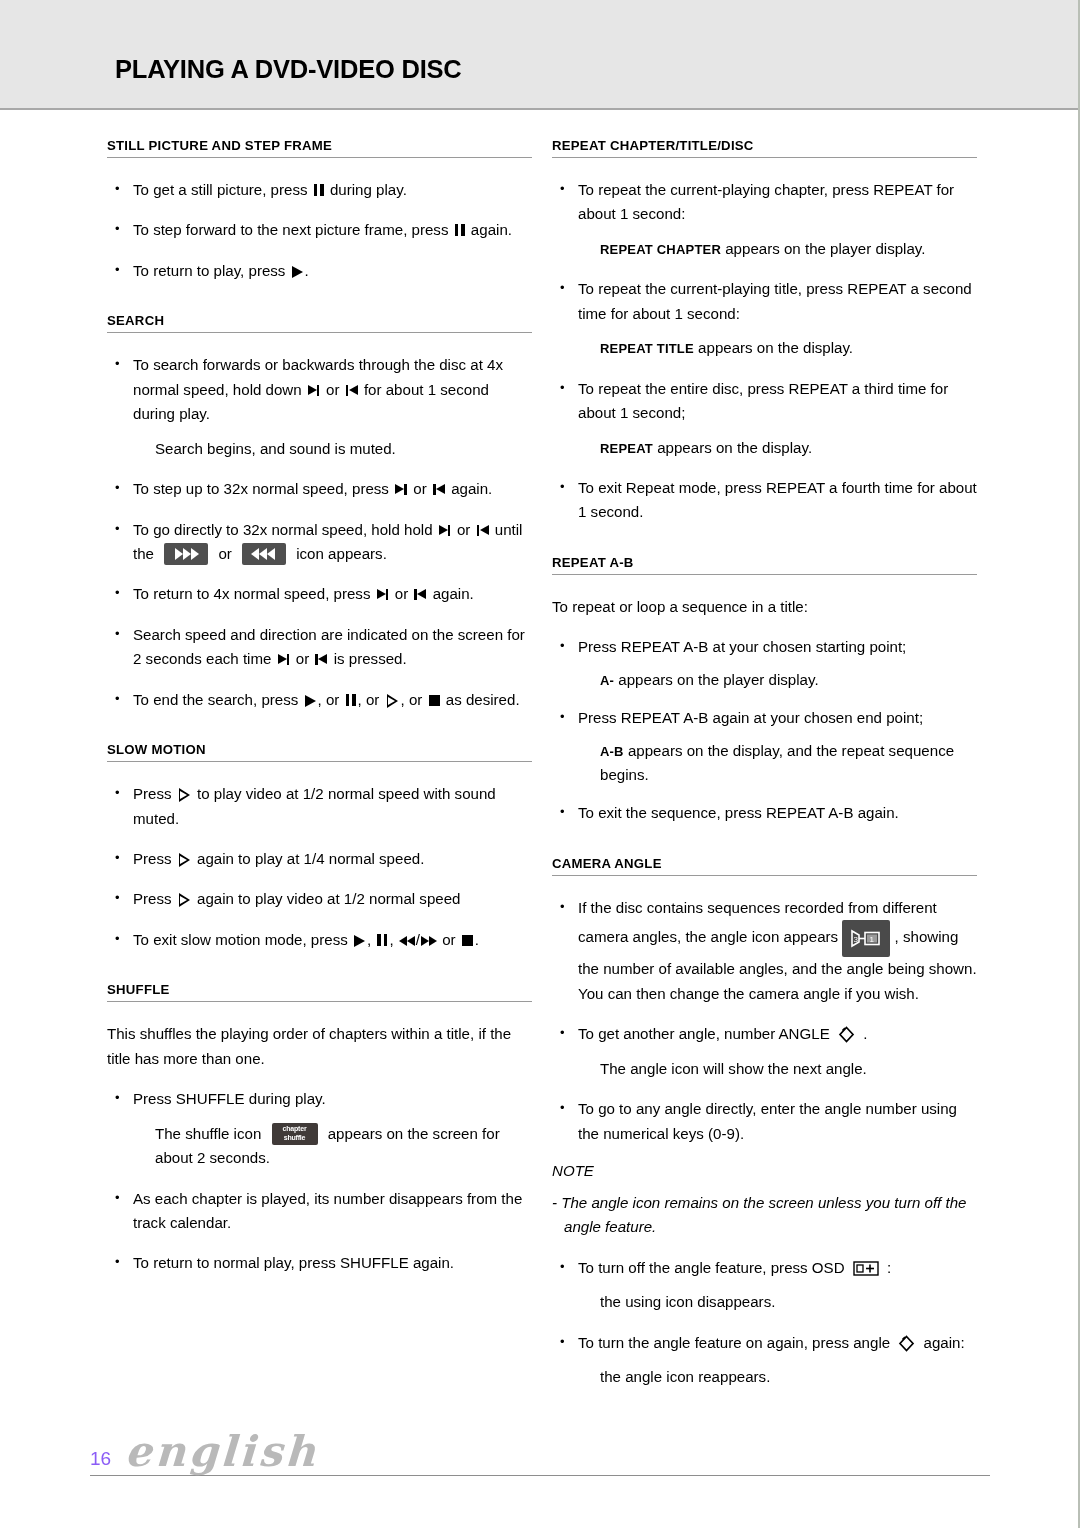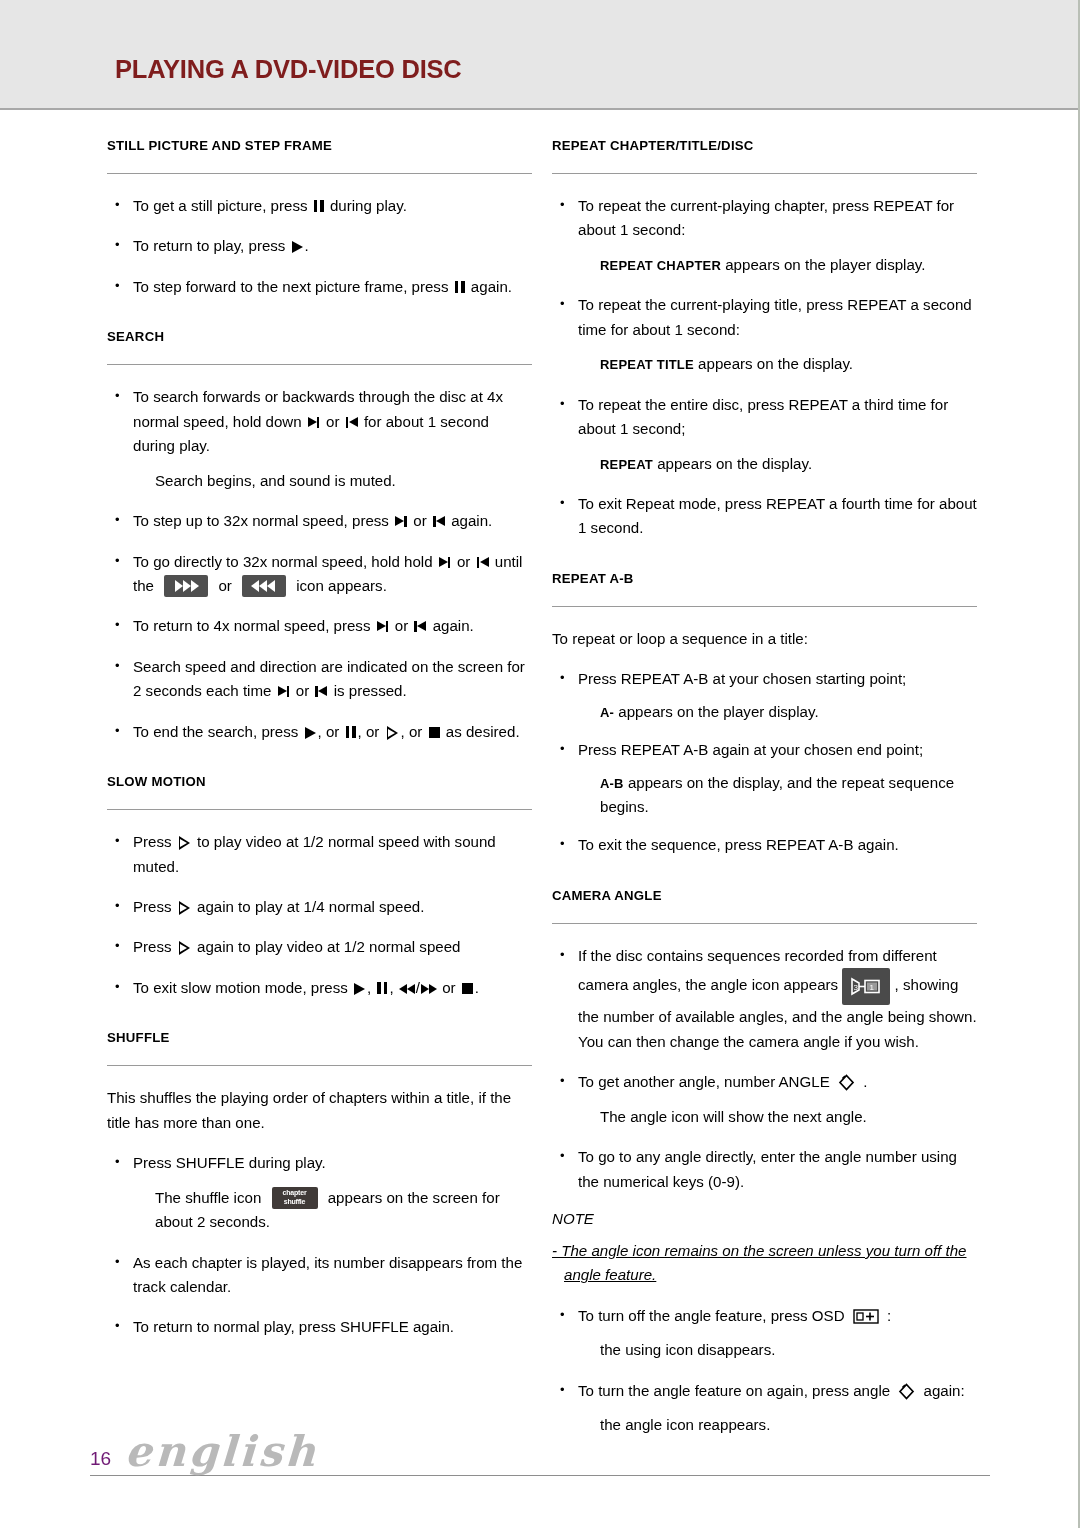"PLAYING A DVD-VIDEO DISC" #page-title { color: #7f1d1d -> #000000 }
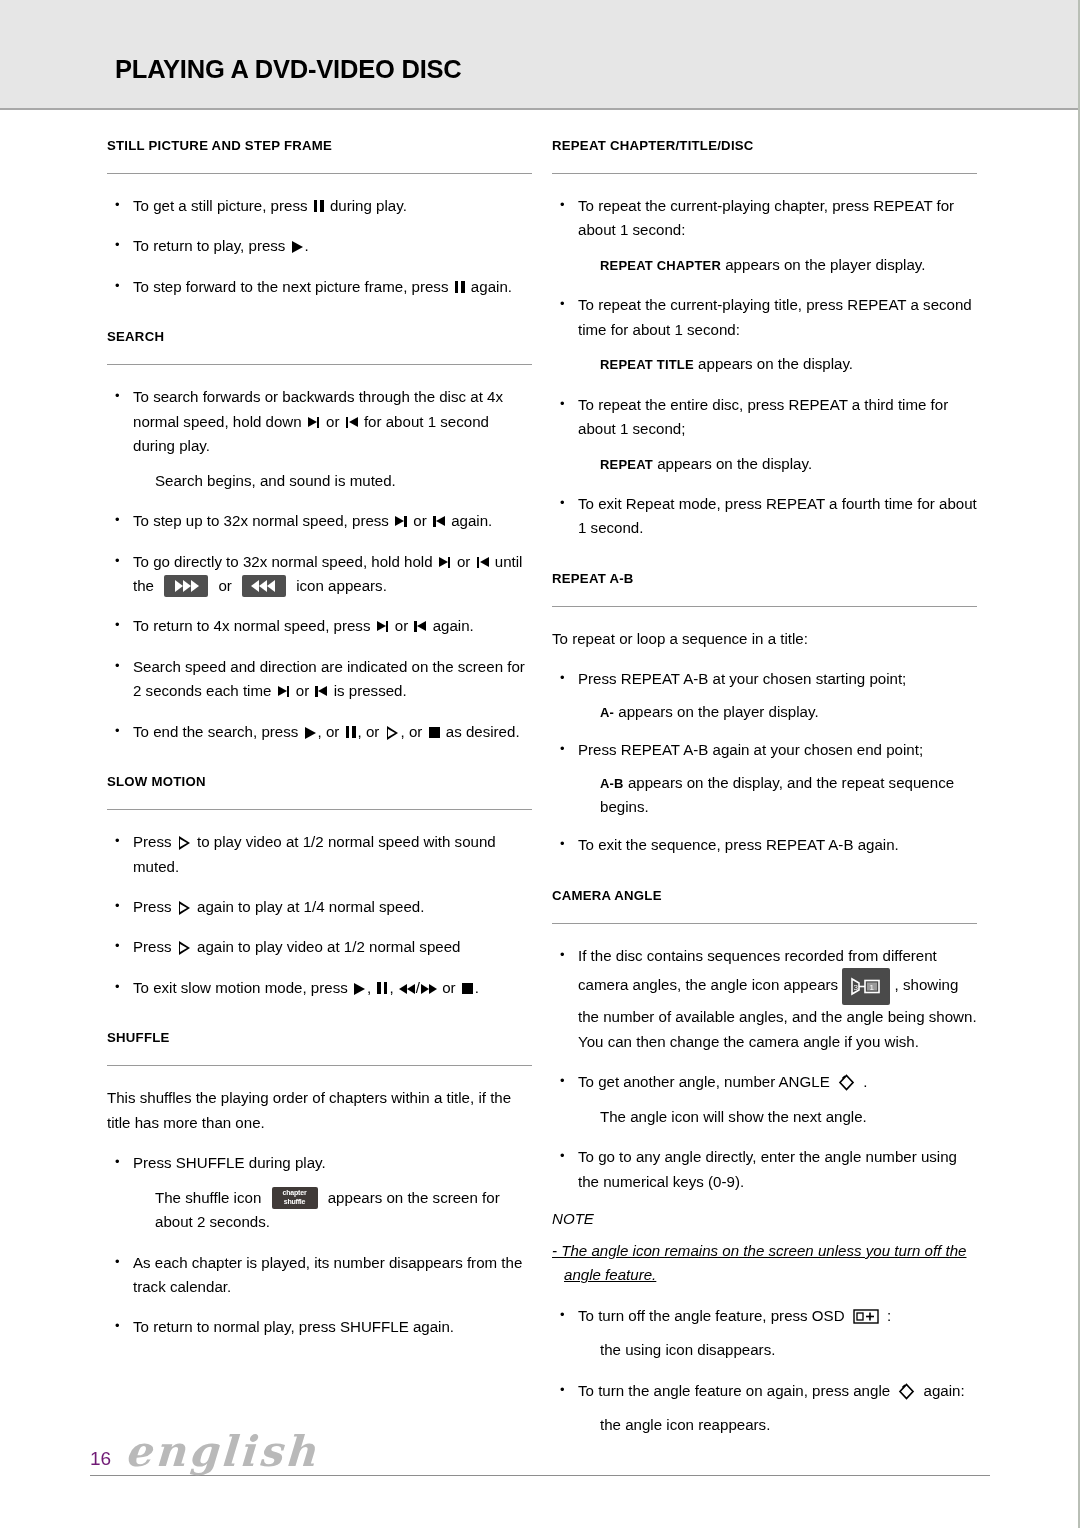"STILL PICTURE AND STEP FRAME" .section-head { padding-bottom: 20px -> 4px }
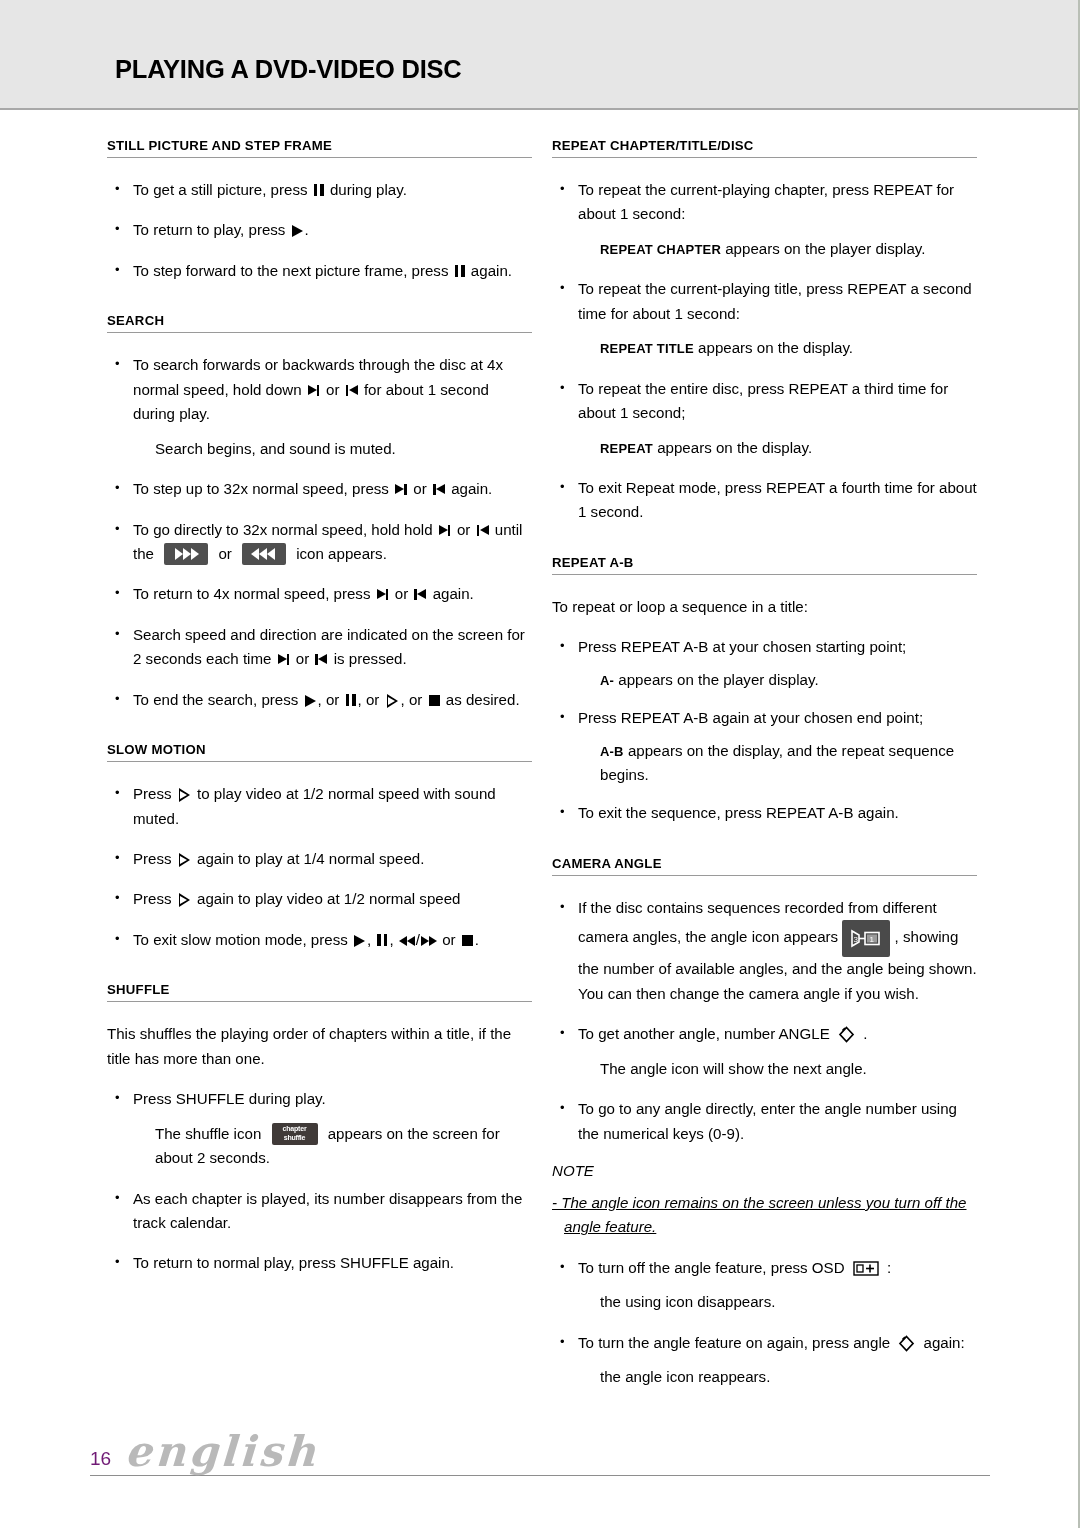"To return to play, press" div.blk { order: before "To step forward to the" -> after "To step forward to the" }
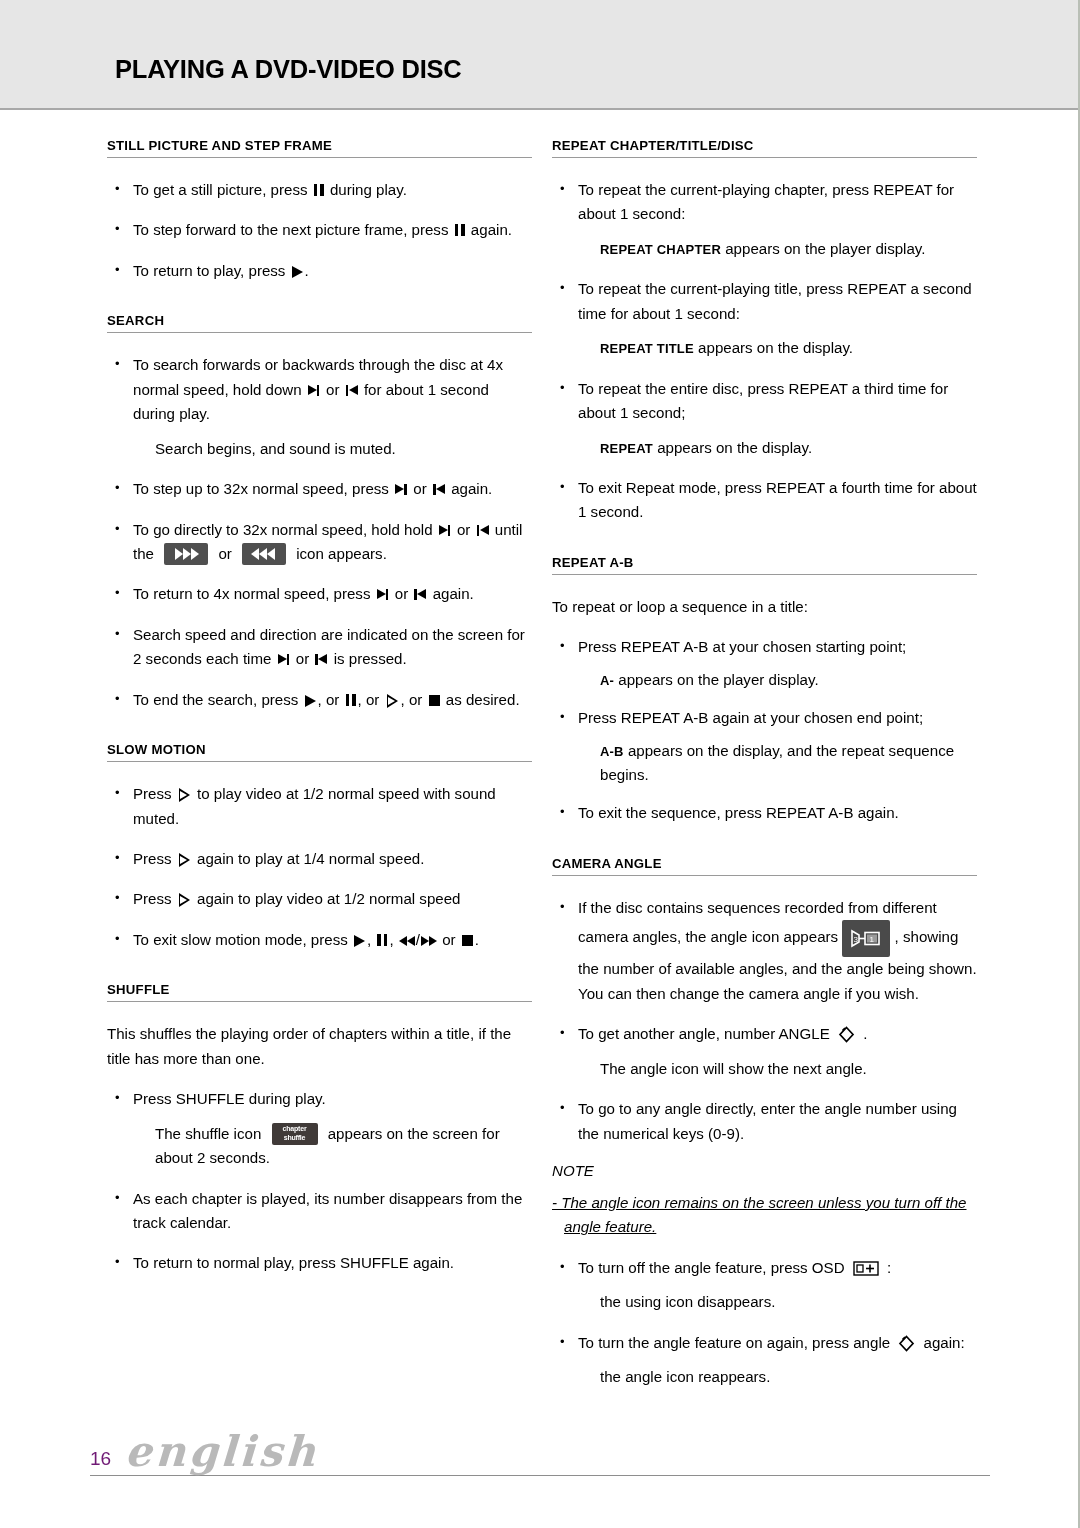"- The angle icon remains" .note-line { text-decoration: underline -> none }
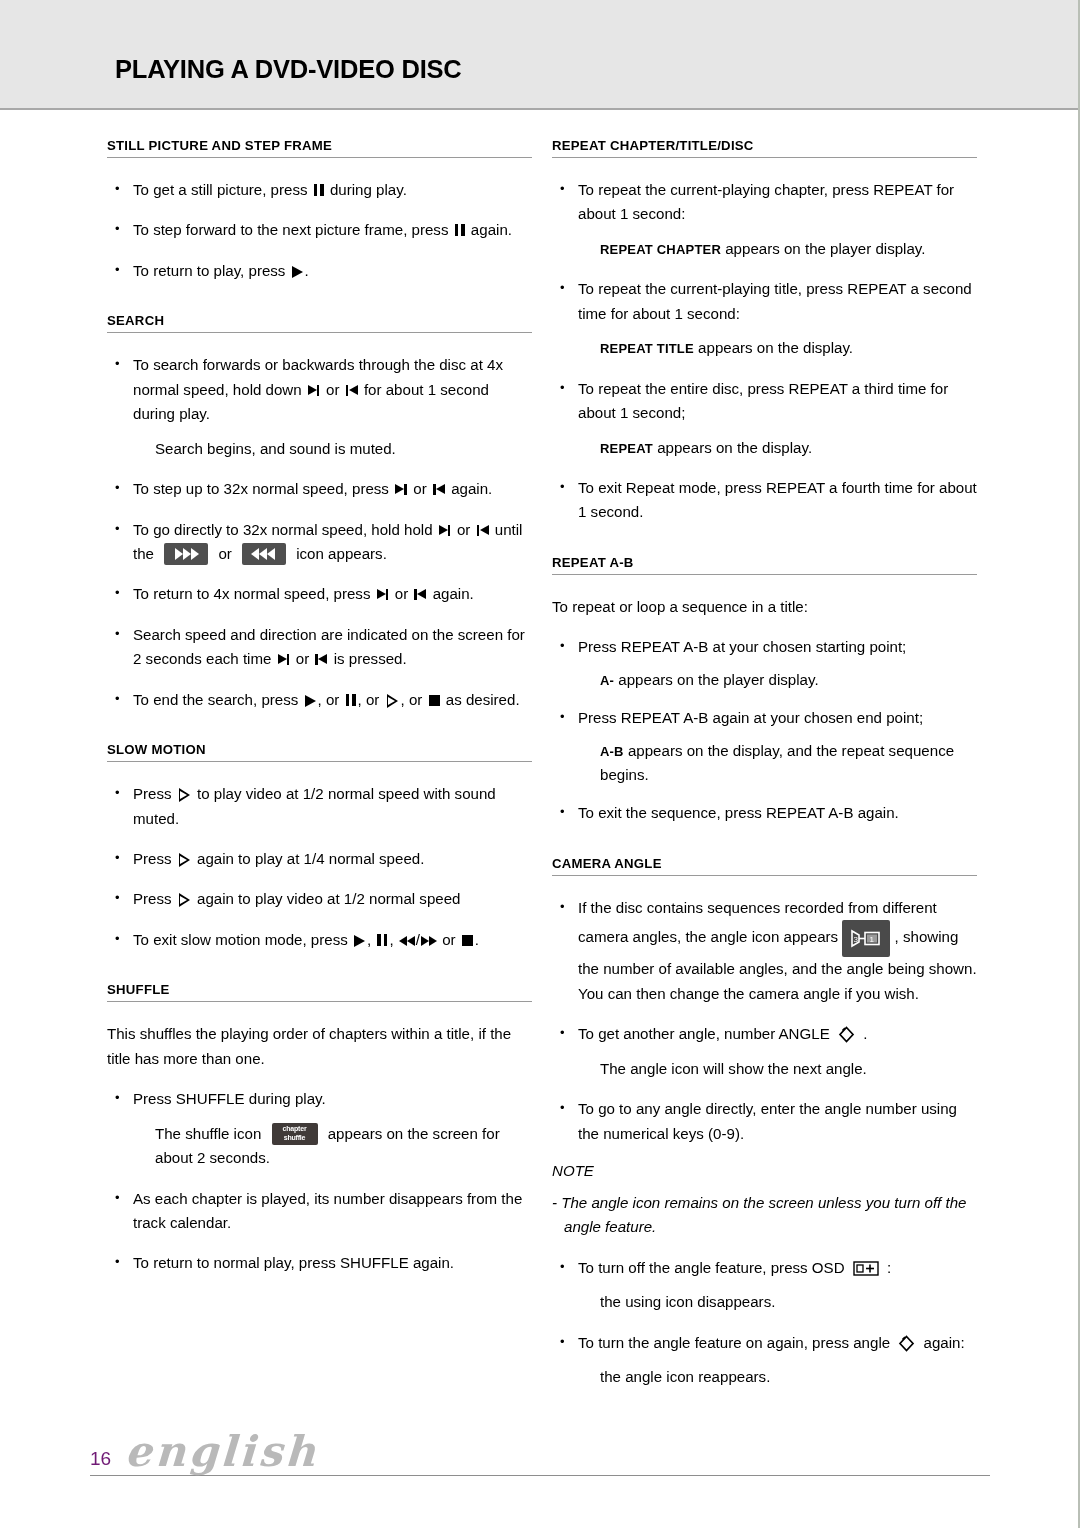"16" #footer-num { color: #701a75 -> #8b5cf6 }
